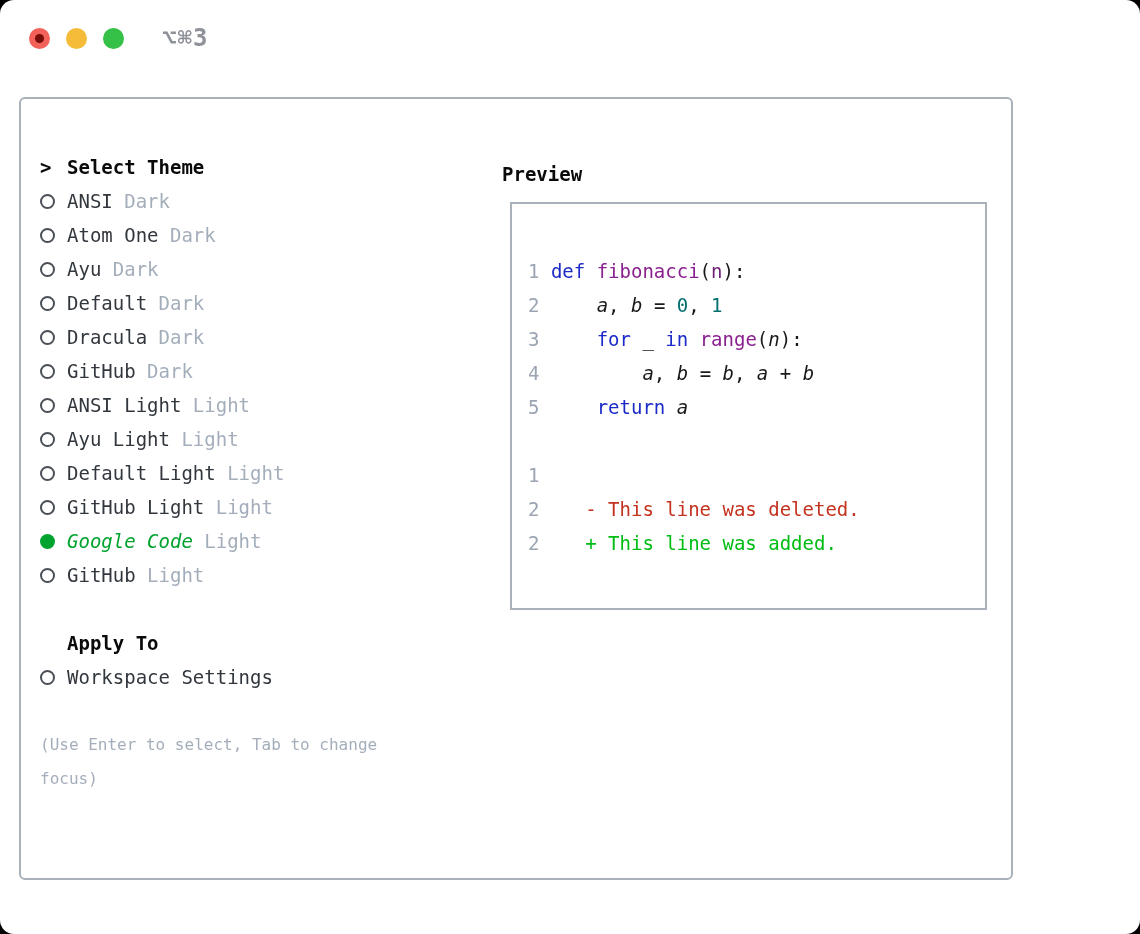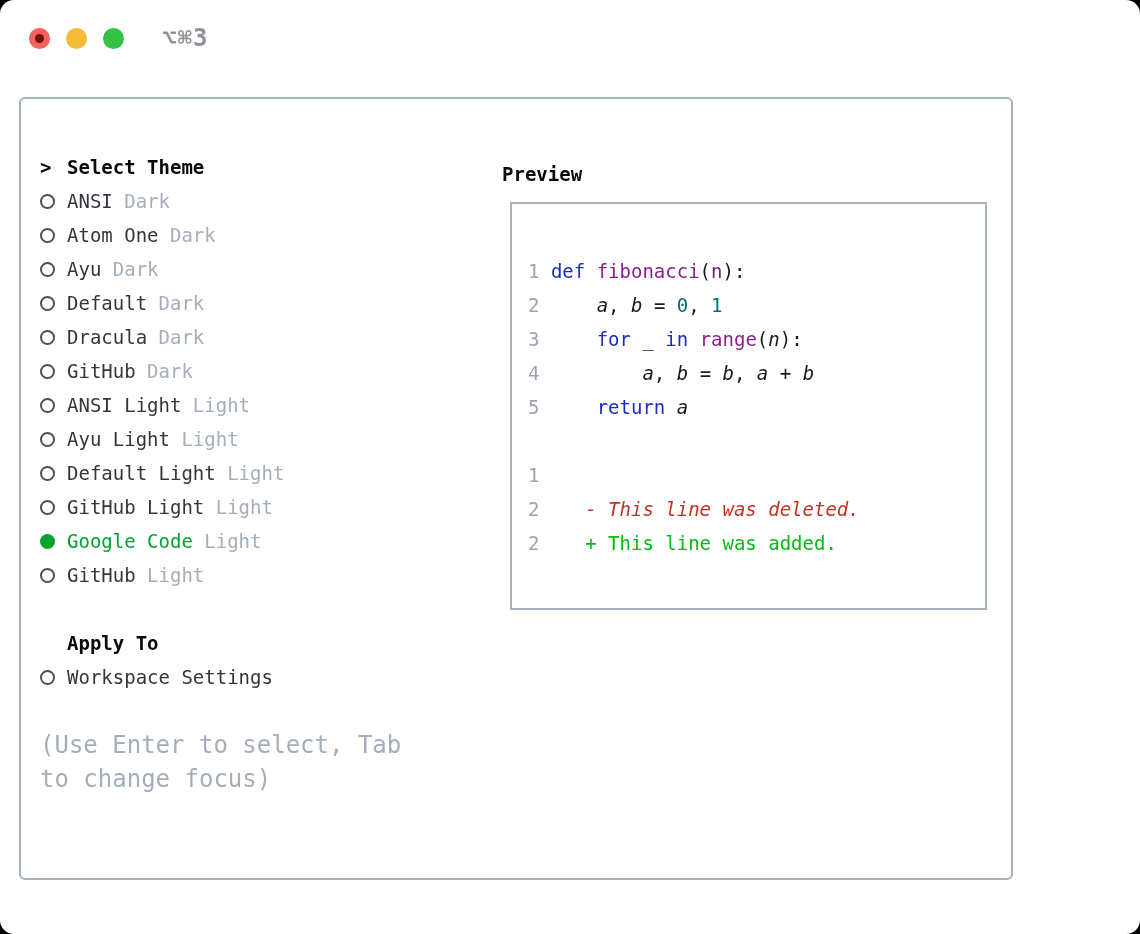"- This line was deleted." .tok-del { font-style: italic -> none }
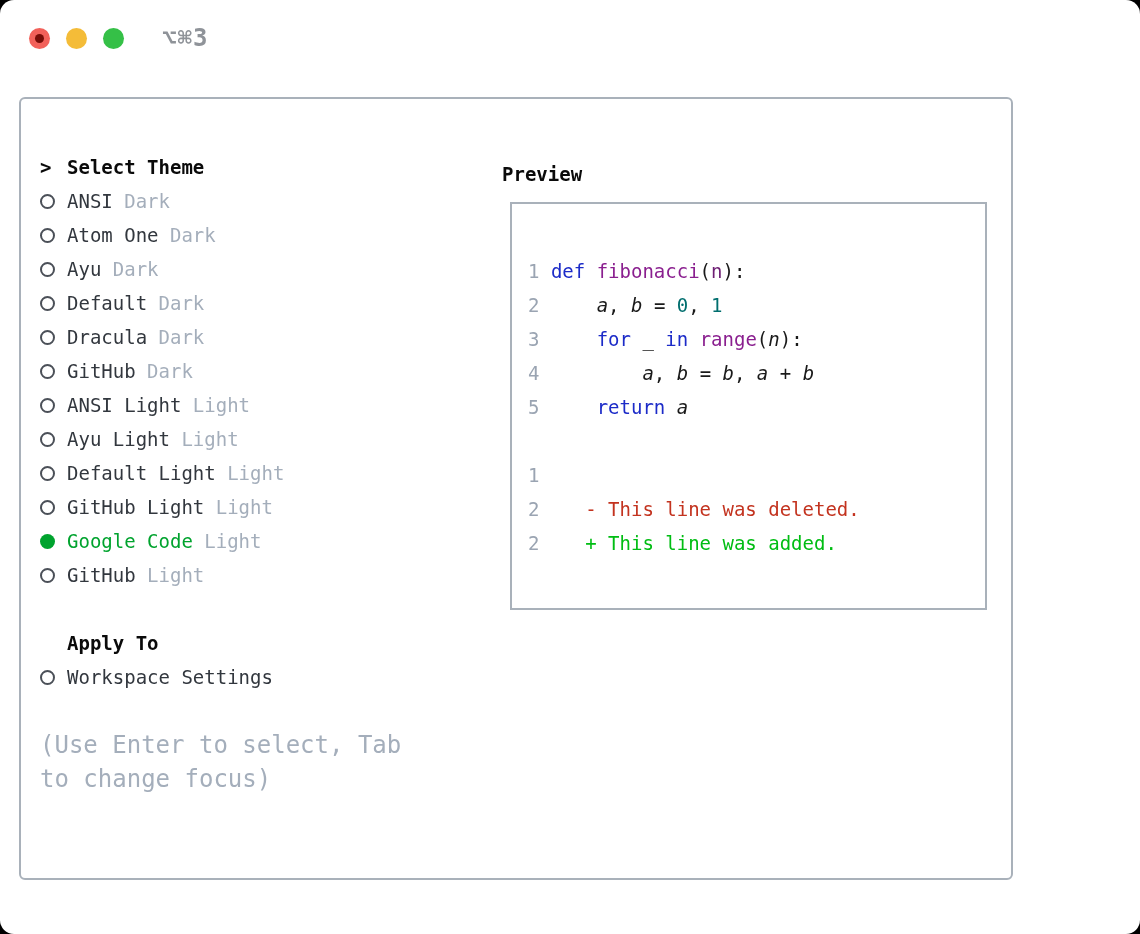"Google Code" .row.selected .item-name { font-style: none -> italic }
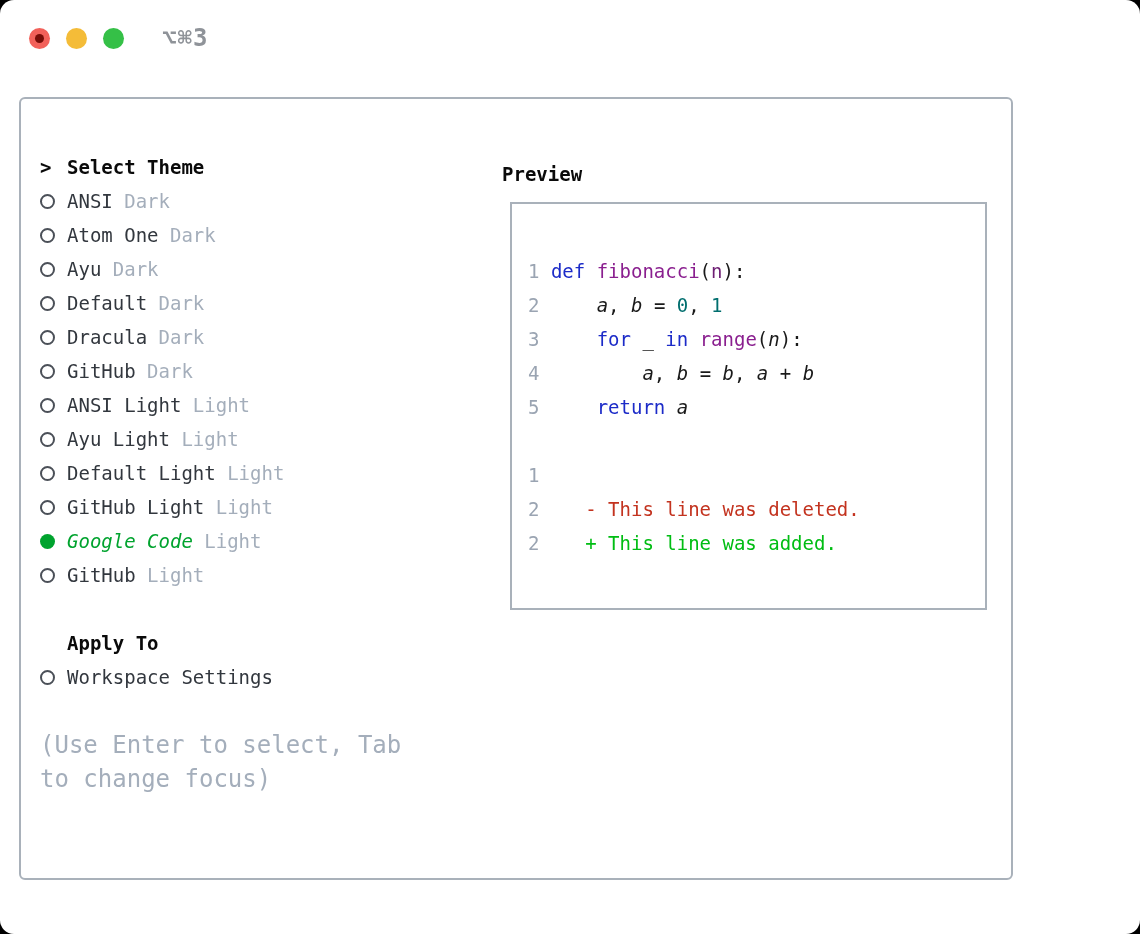"(Use Enter to select, Tab" .hint { font-size: 24px -> 16px }
